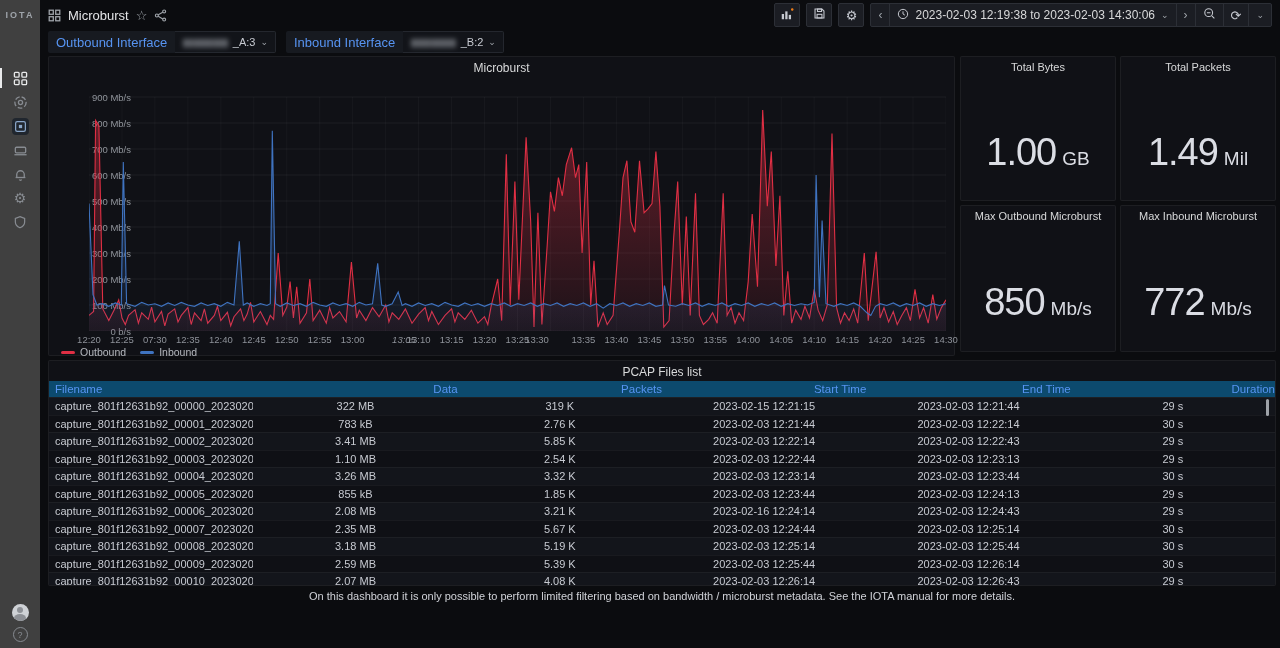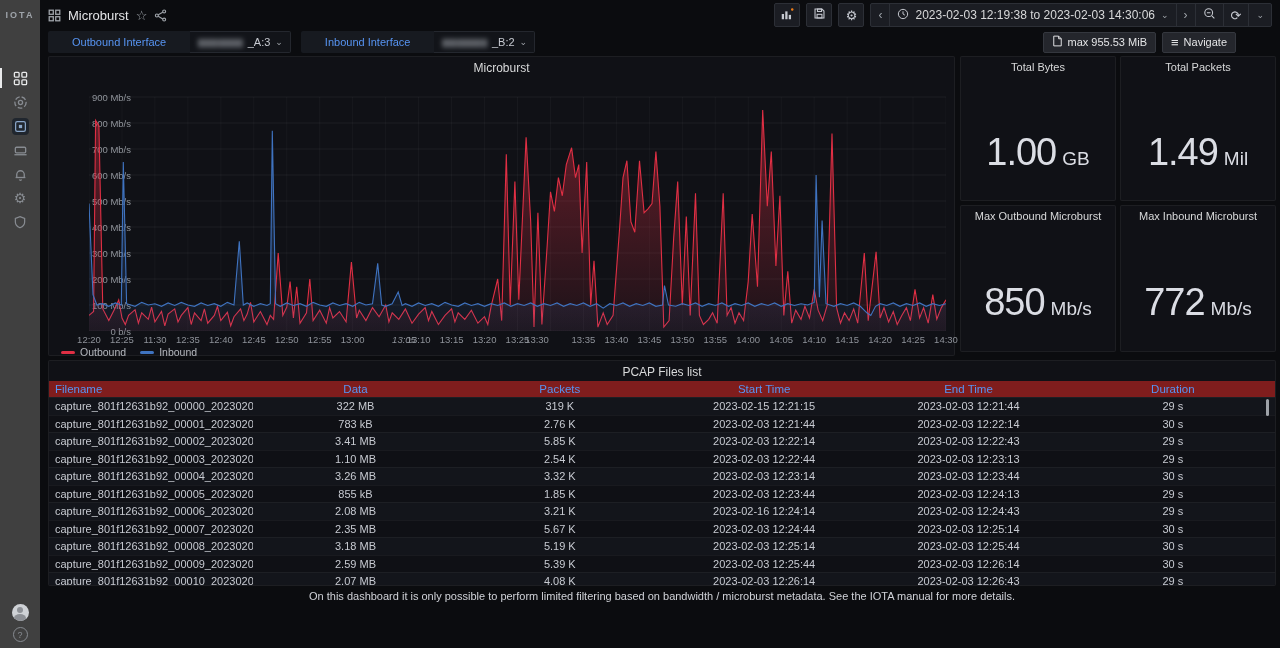"Outbound Interface" .varlabel { font-size: 11px -> 13px; padding: 0 24px -> 0 8px }
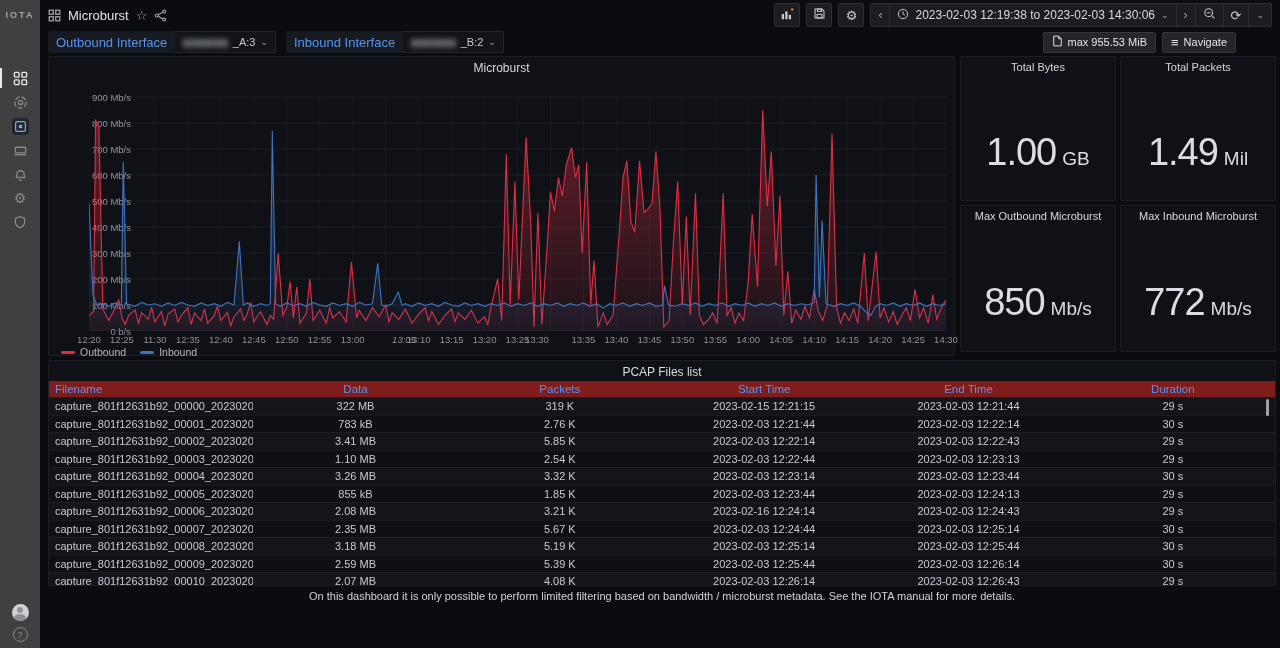"max 955.53 MiB" div.right { html: <div> <div> <span><svg> <path></path> <path></path> </svg></span> <span>max 955.53 MiB</span> </div> <div> <span>≡</span> <span>Navigate</span> </div> </div> -> none }
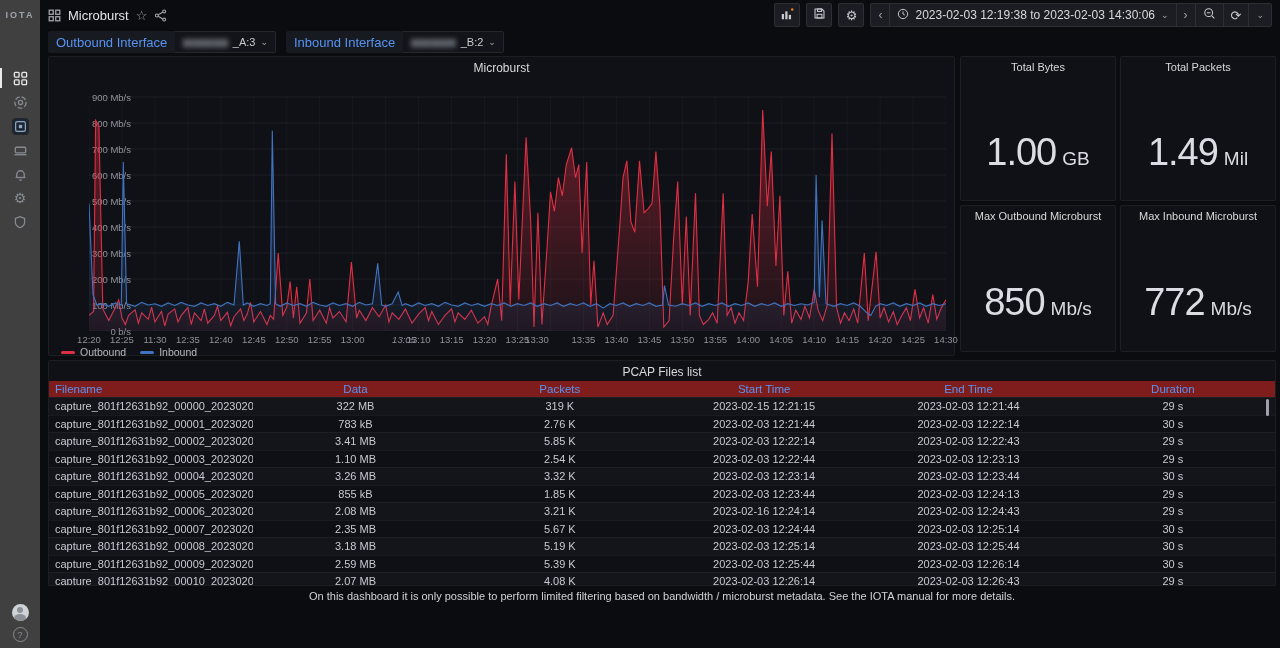"11:30" span { text: 11:30 -> 07:30 }
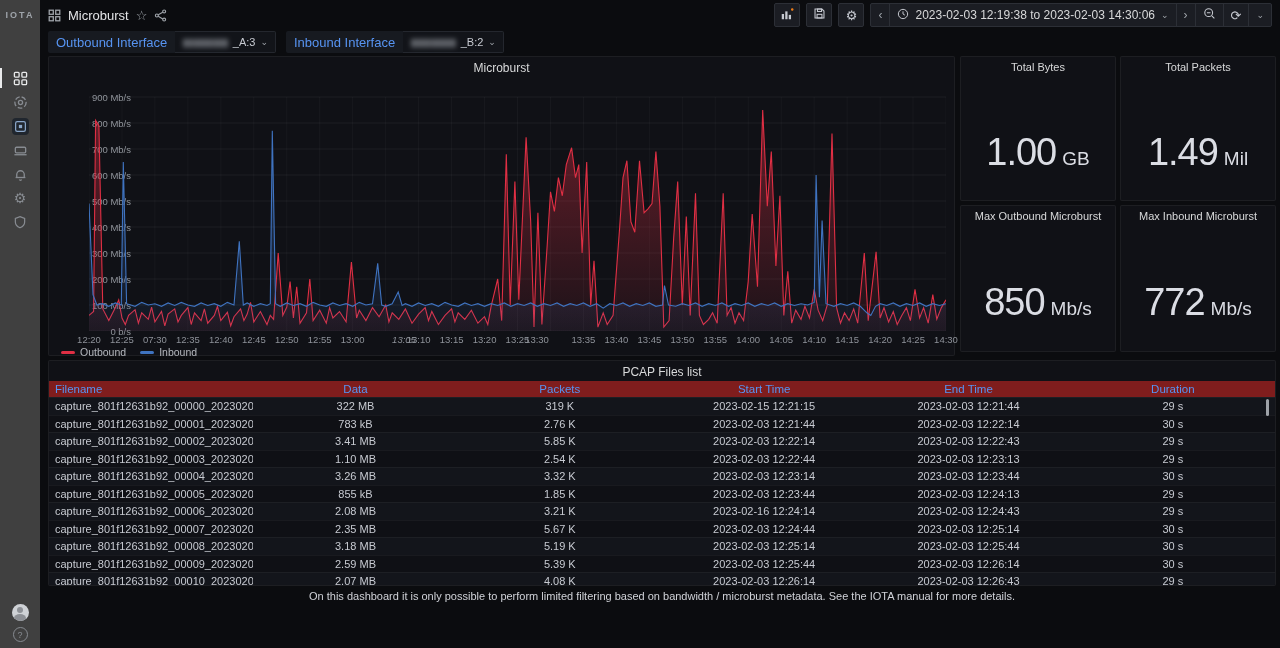"Filename" #thead { background: #7f1d1d -> #0c4a6e }
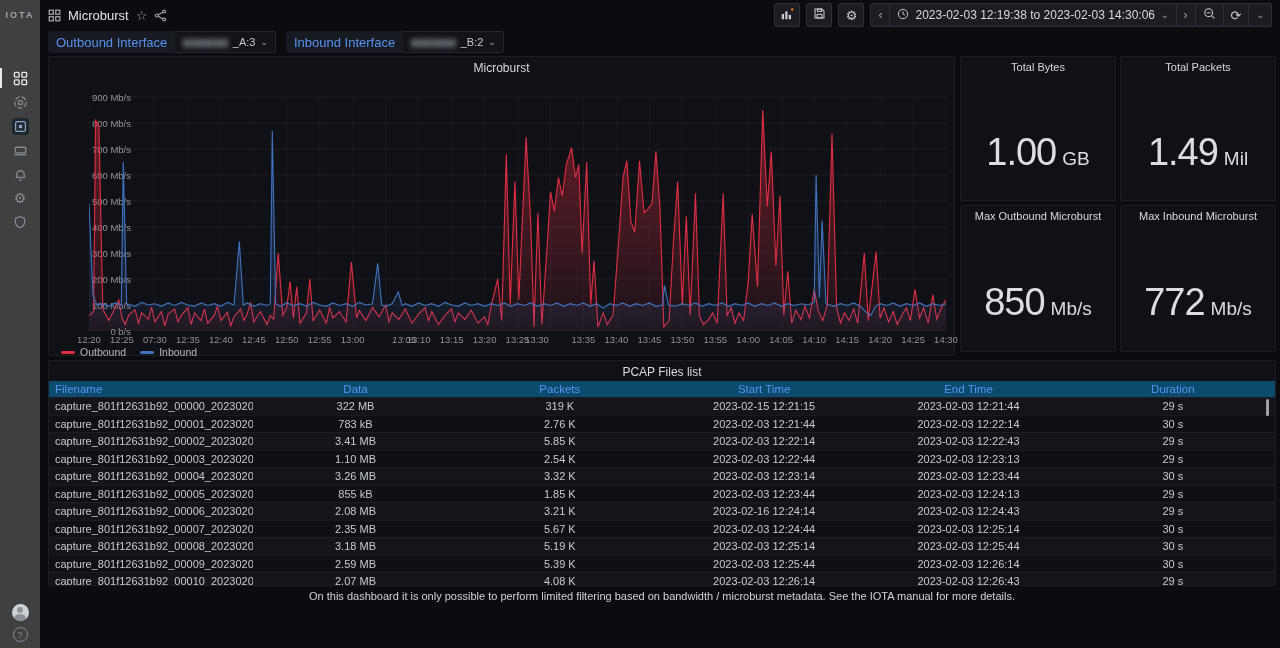"Data" #thead .hcell { text-align: center -> right }
